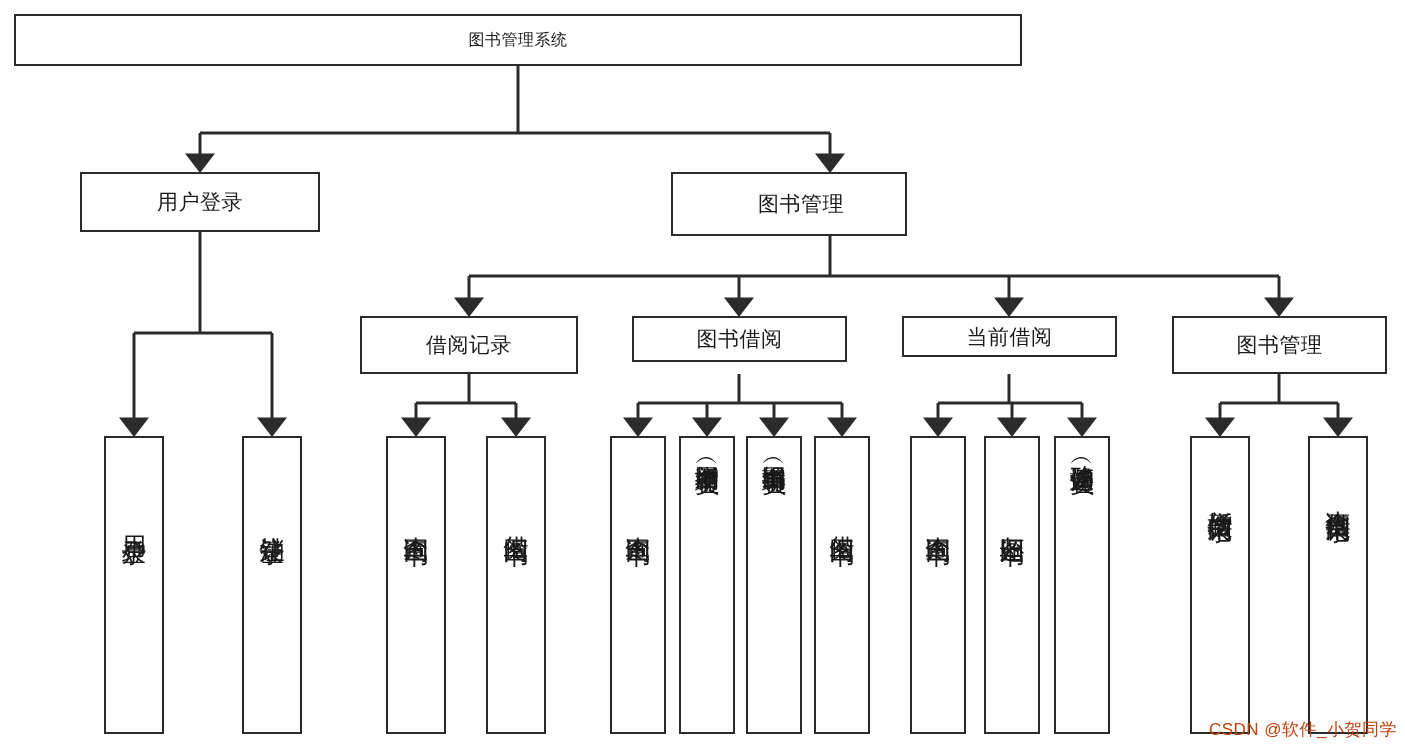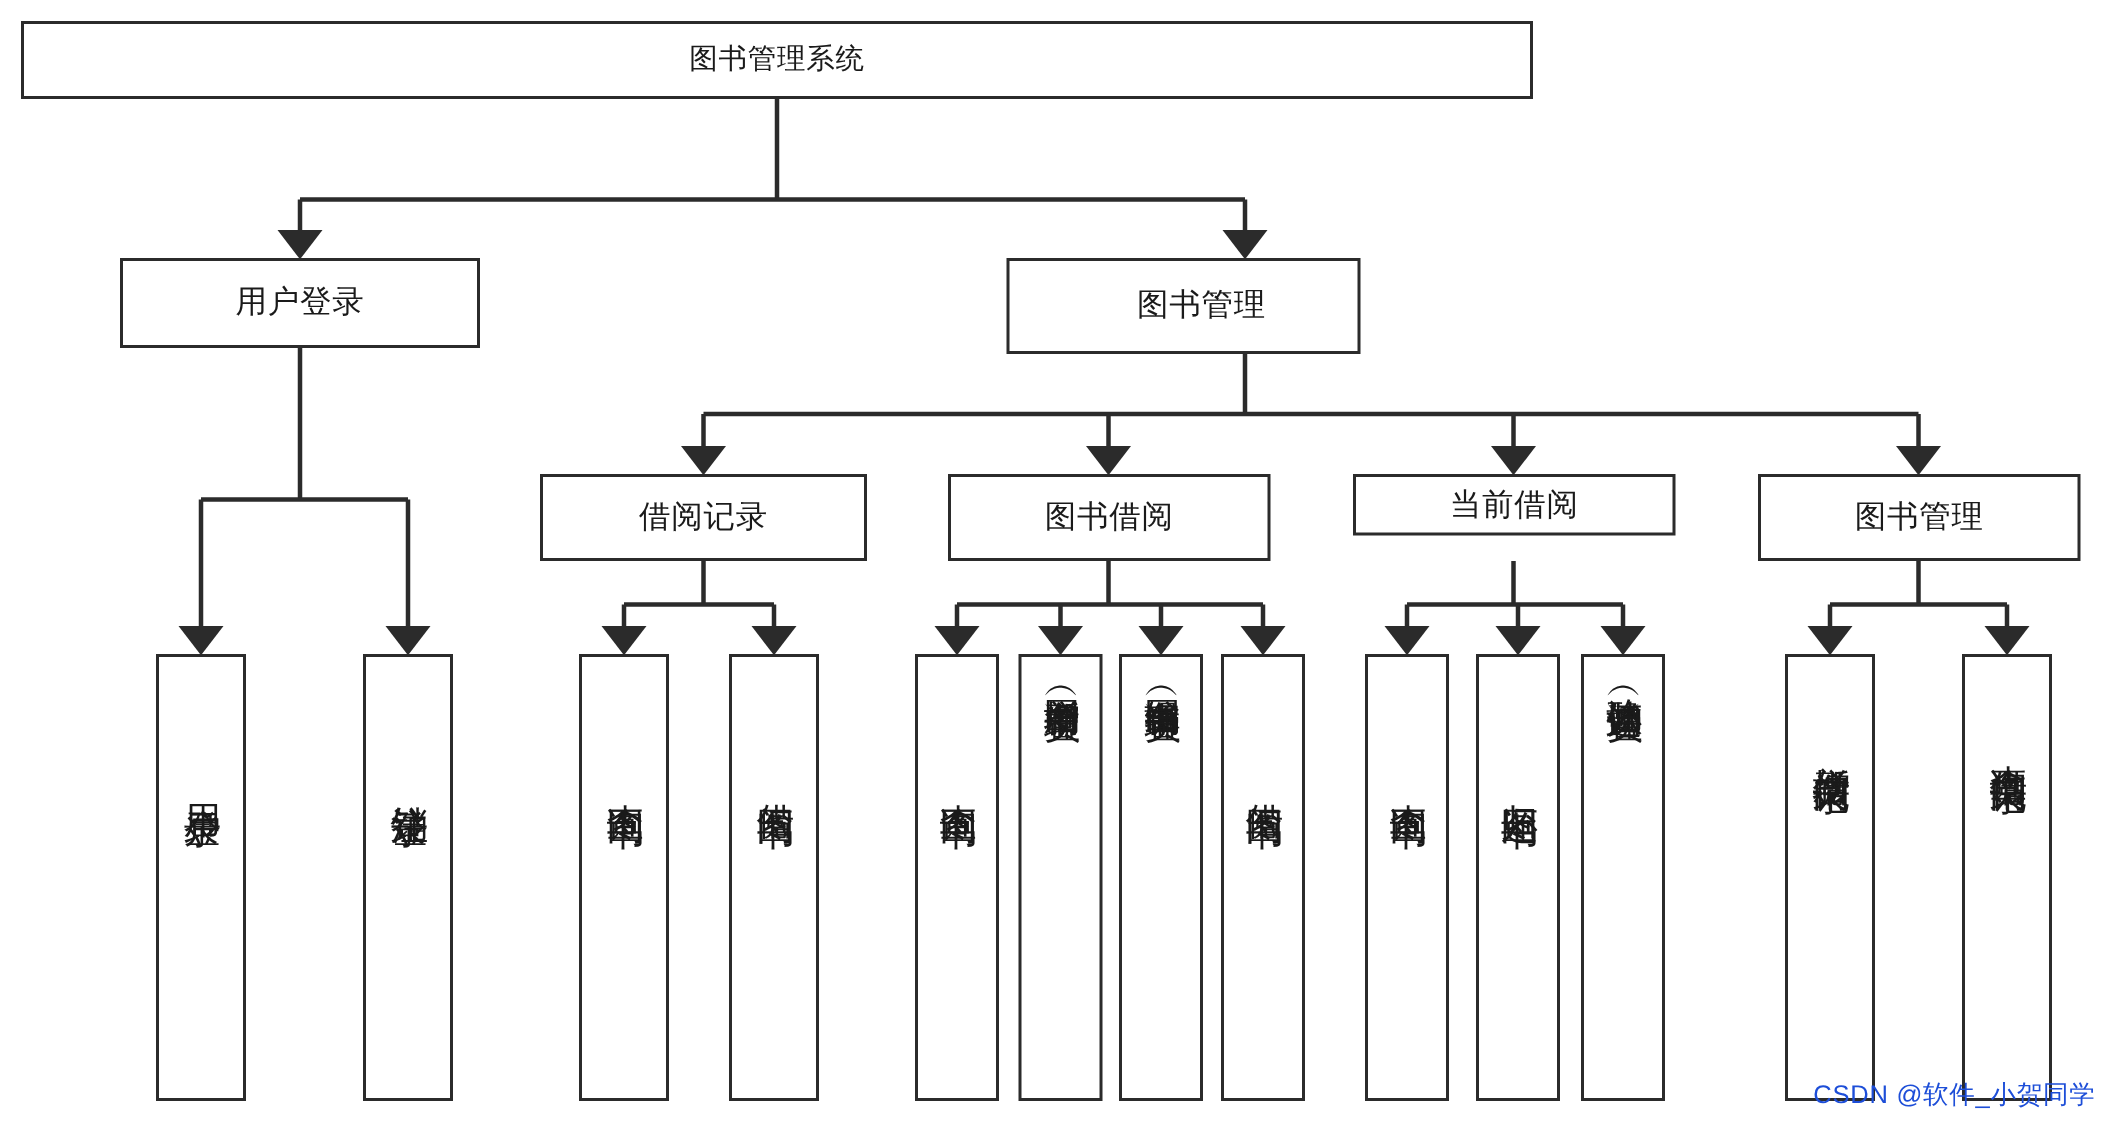"图书管理系统" .node.root .label { font-size: 19px -> 16px }
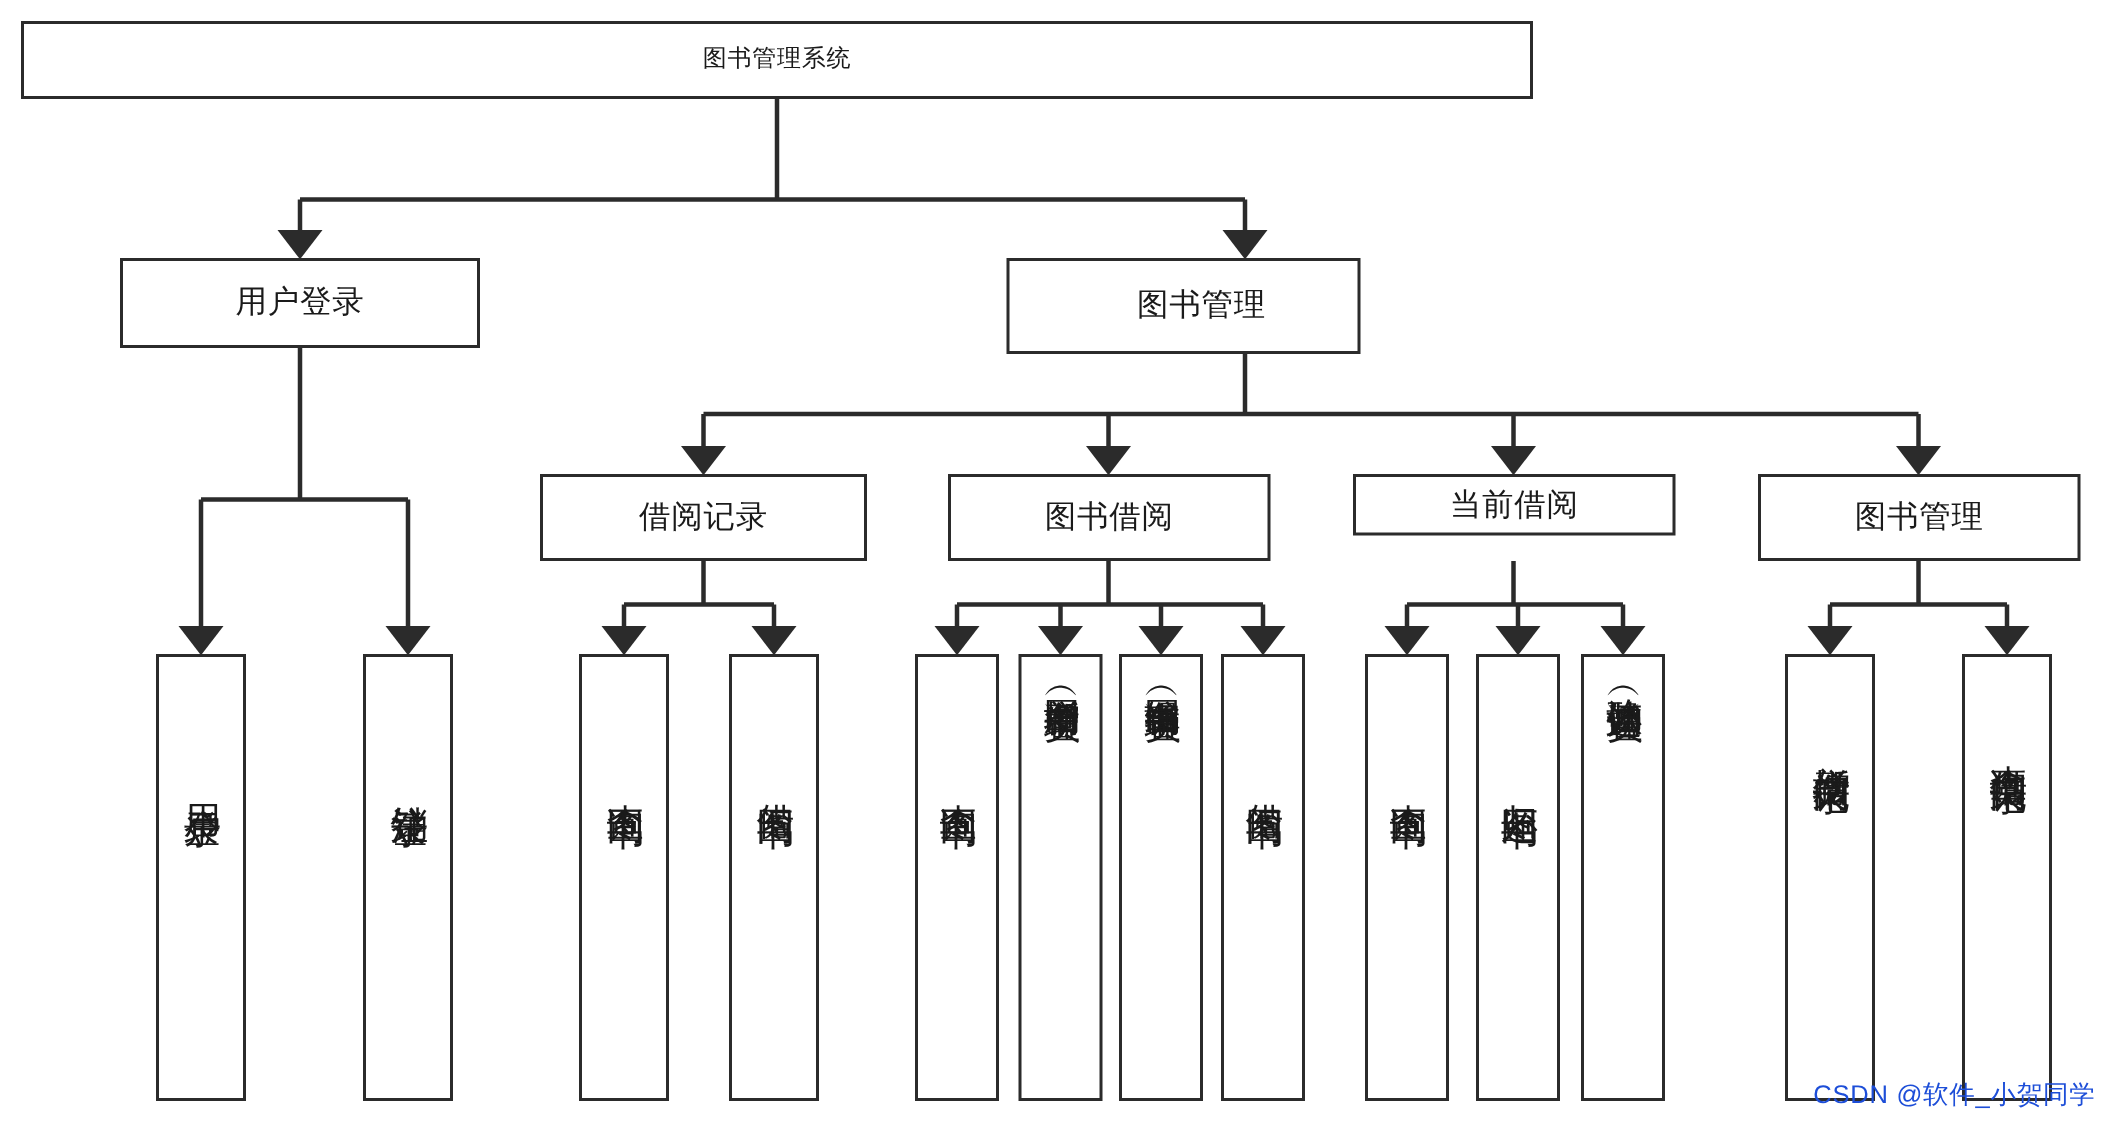"图书借阅" div.node { height: 58px -> 46px }
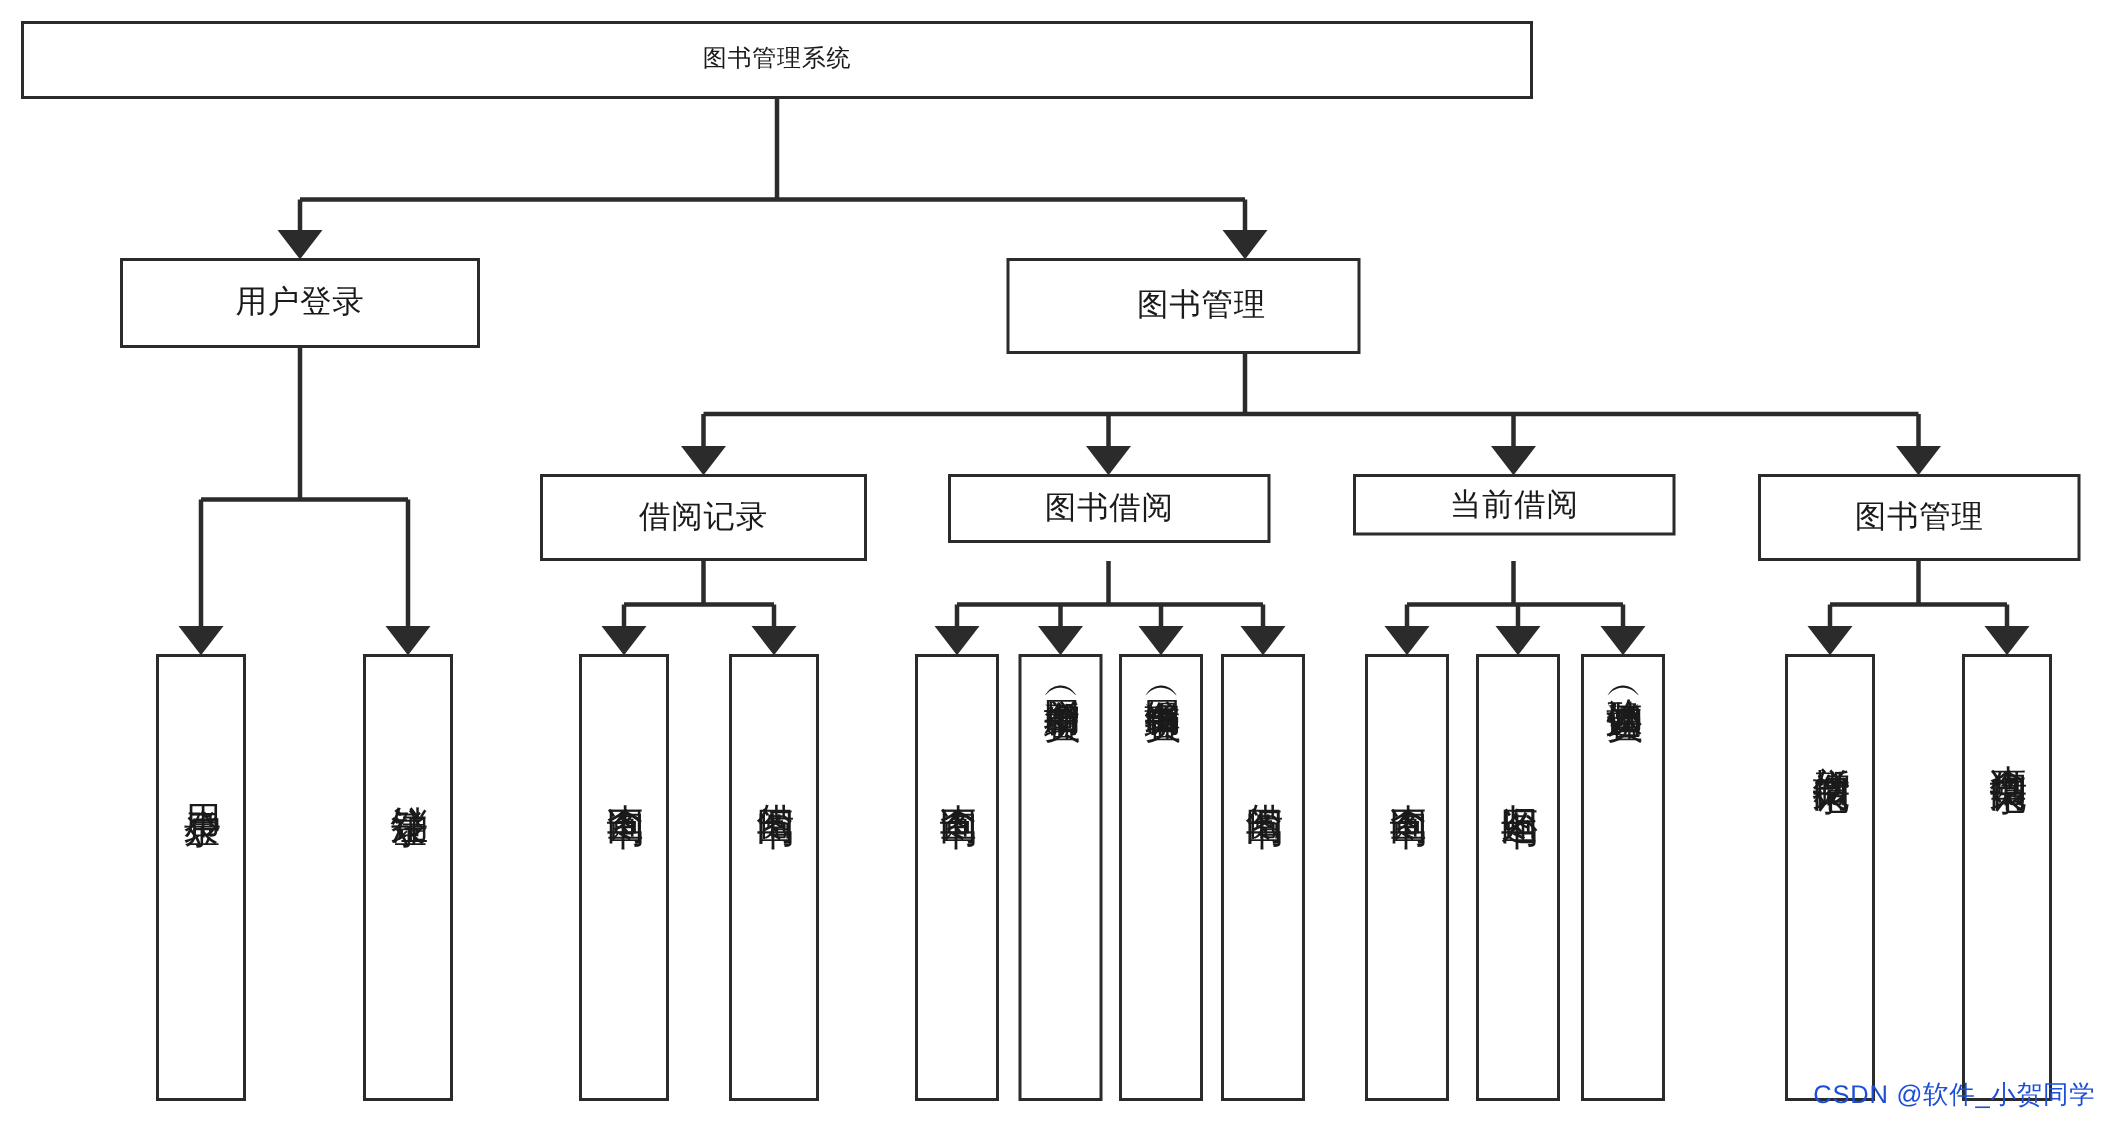"CSDN @软件_小贺同学" .watermark { color: #1d4ed8 -> #c2410c }
